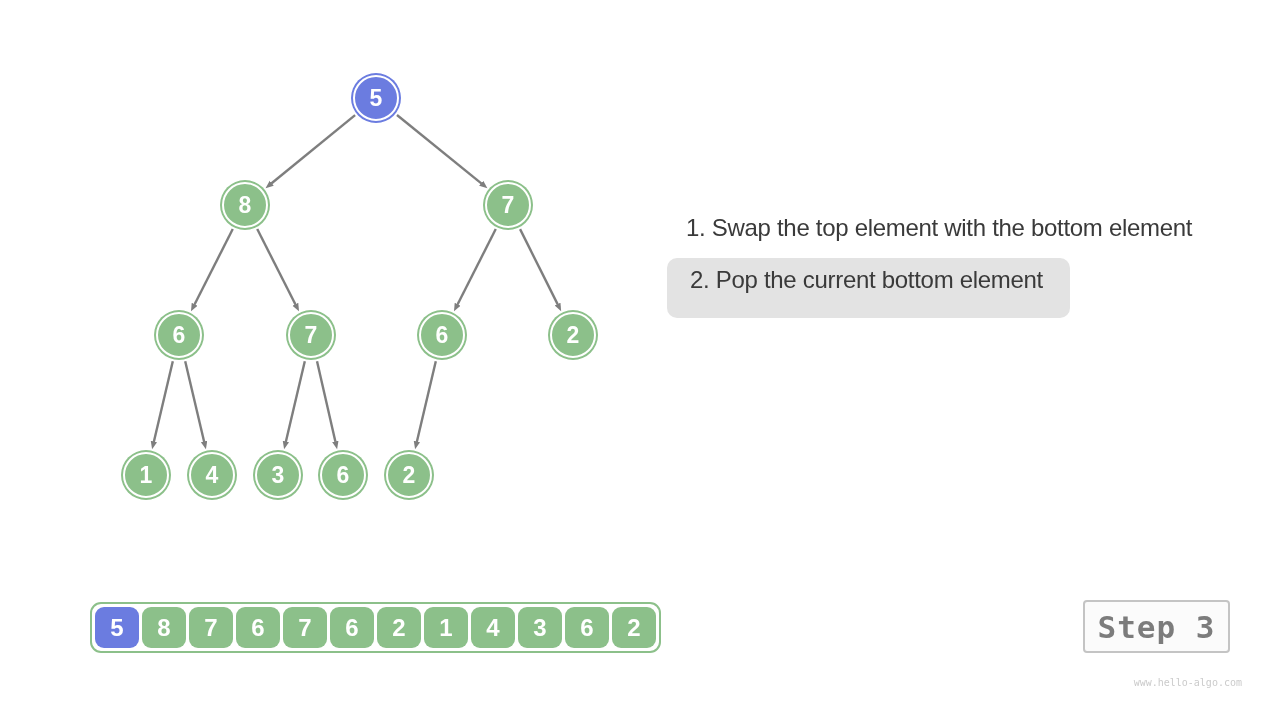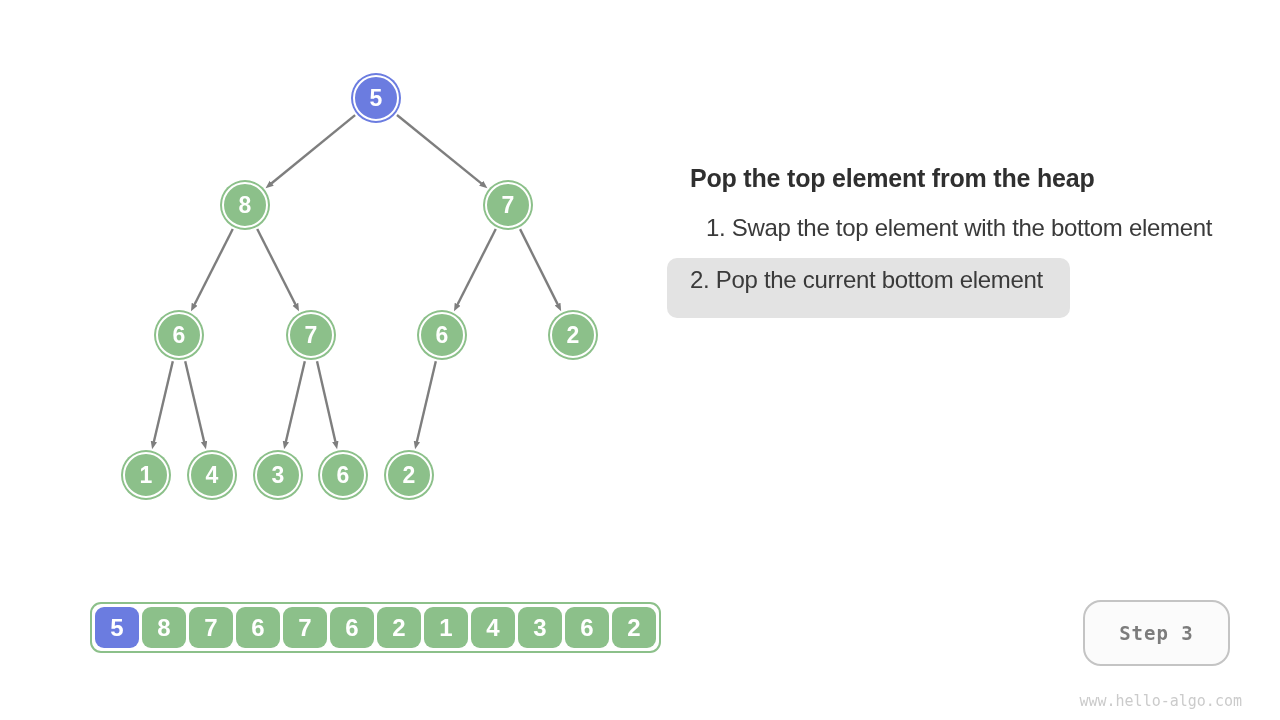"Pop the top element from" div.insn-title { html: <div>Pop the top element from the heap</div> -> none }
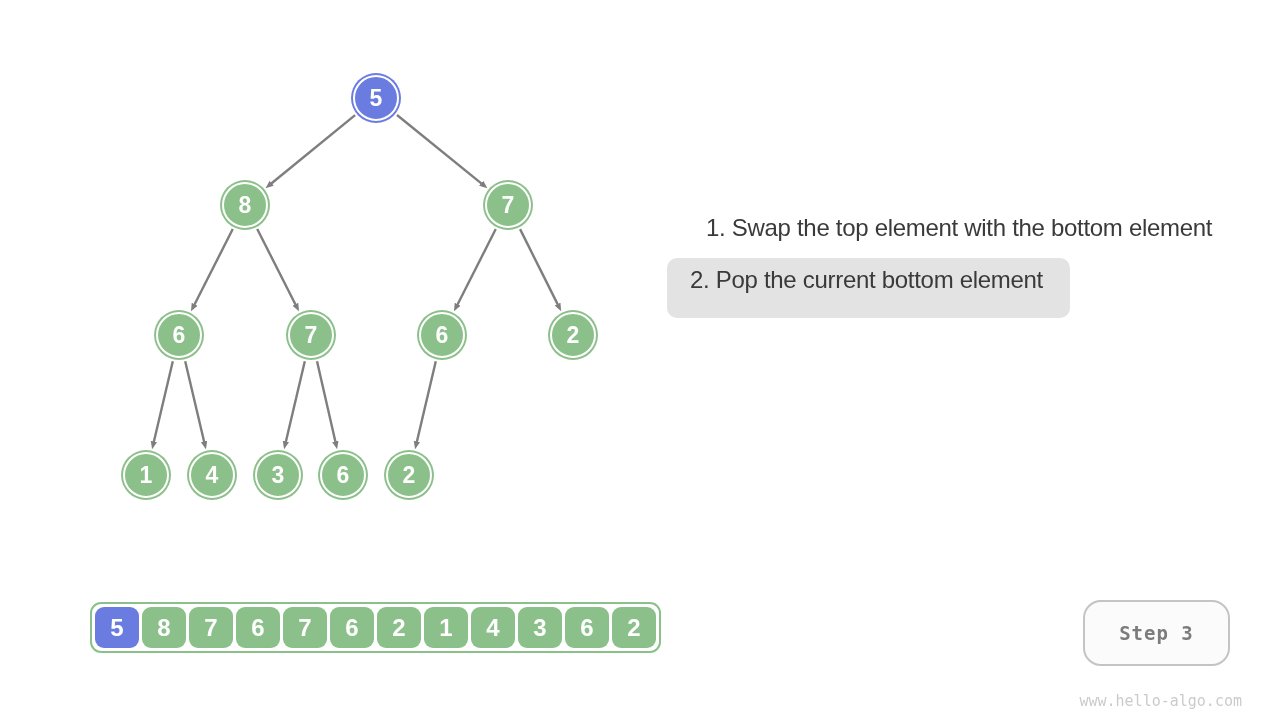"1. Swap the top element" .insn-item-1 { left: 706px -> 686px }
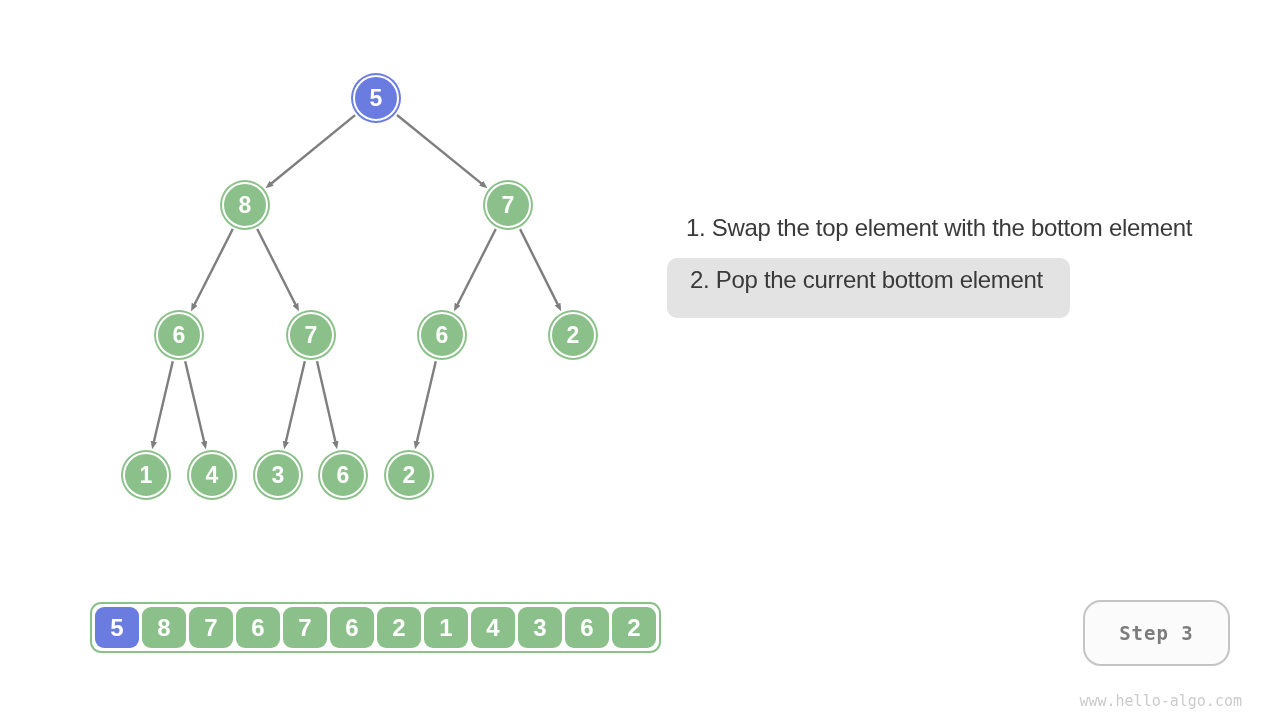"Step 3" .step-box { border-radius: 18px -> 4px; font-size: 19px -> 31px; height: 66px -> 53px }
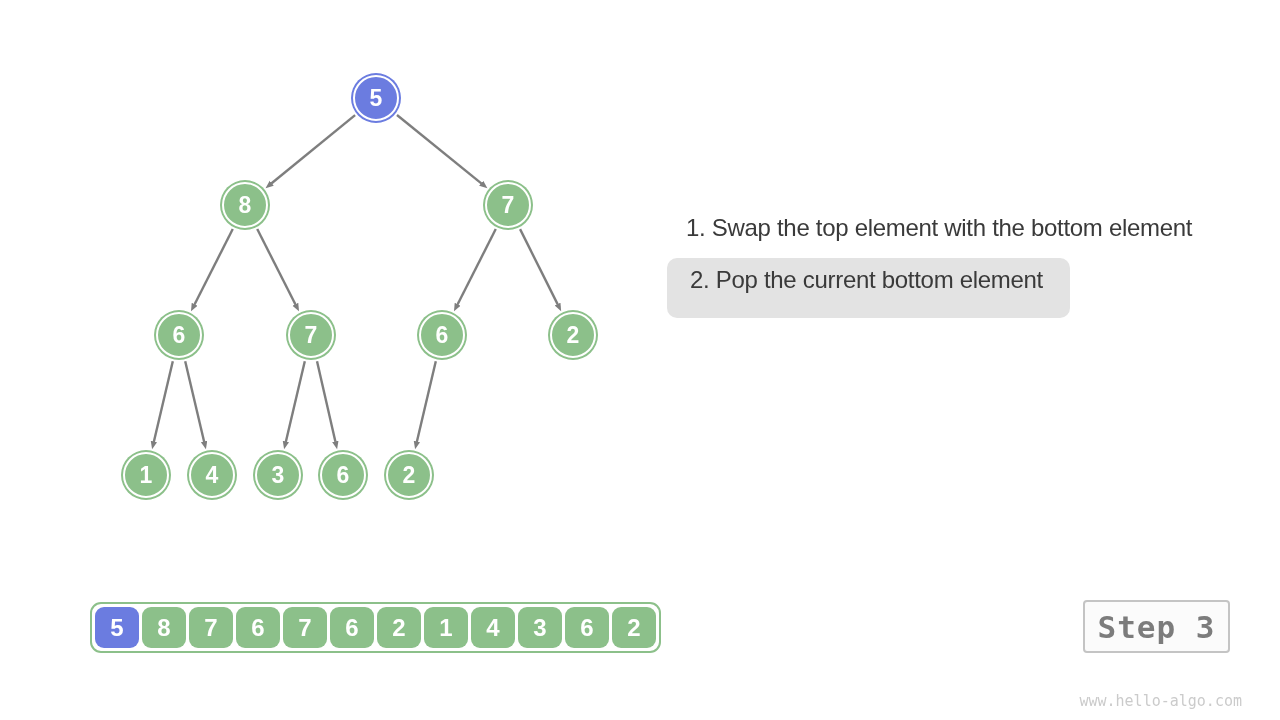"www.hello-algo.com" .watermark { font-size: 15px -> 10px; top: 692px -> 677px }
